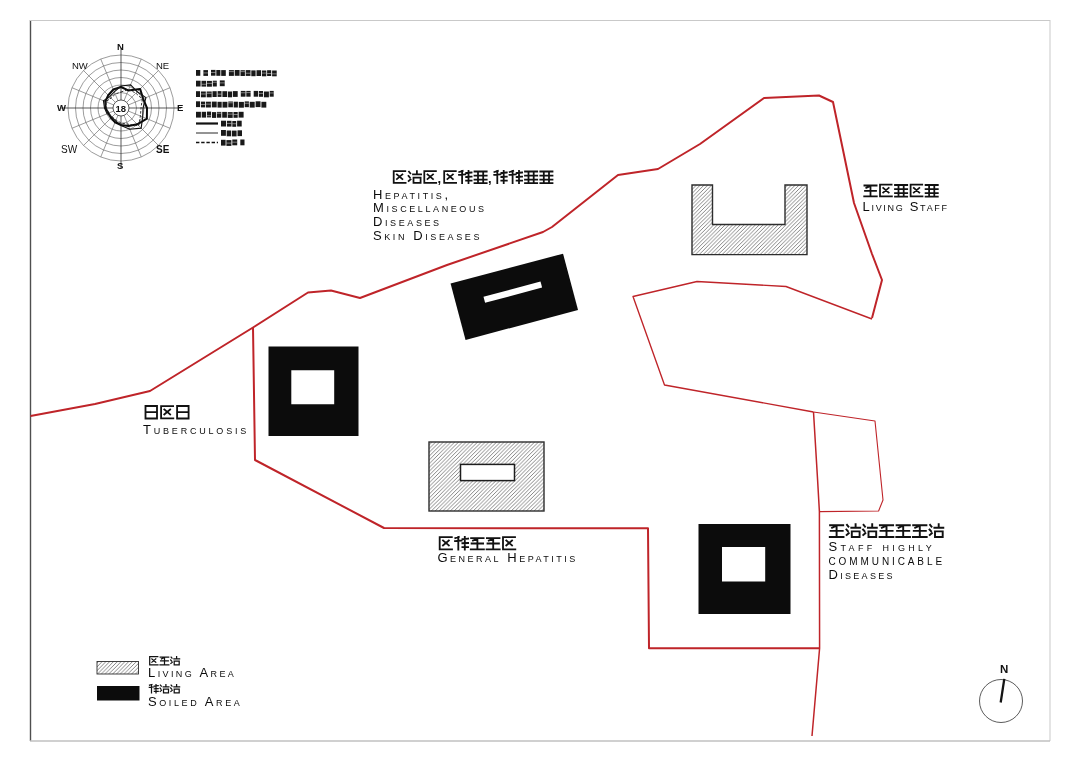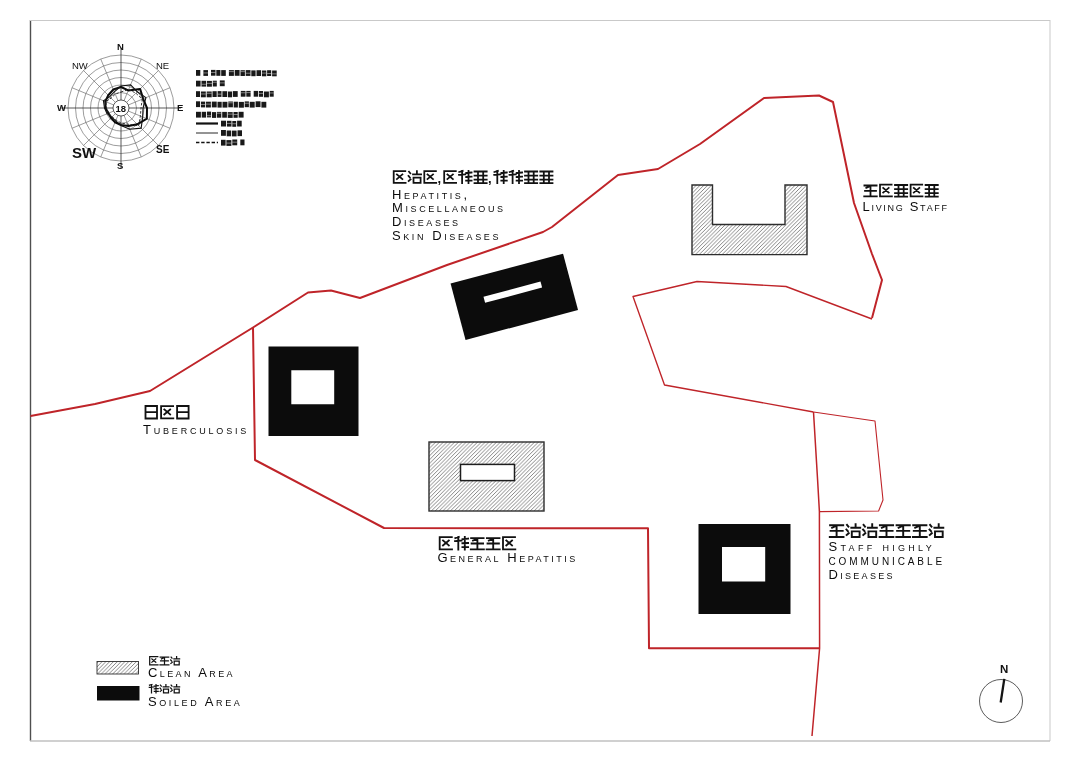"SW" div { font-size: 15px -> 10px; font-weight: bold -> normal; left: 72.0px -> 61px }
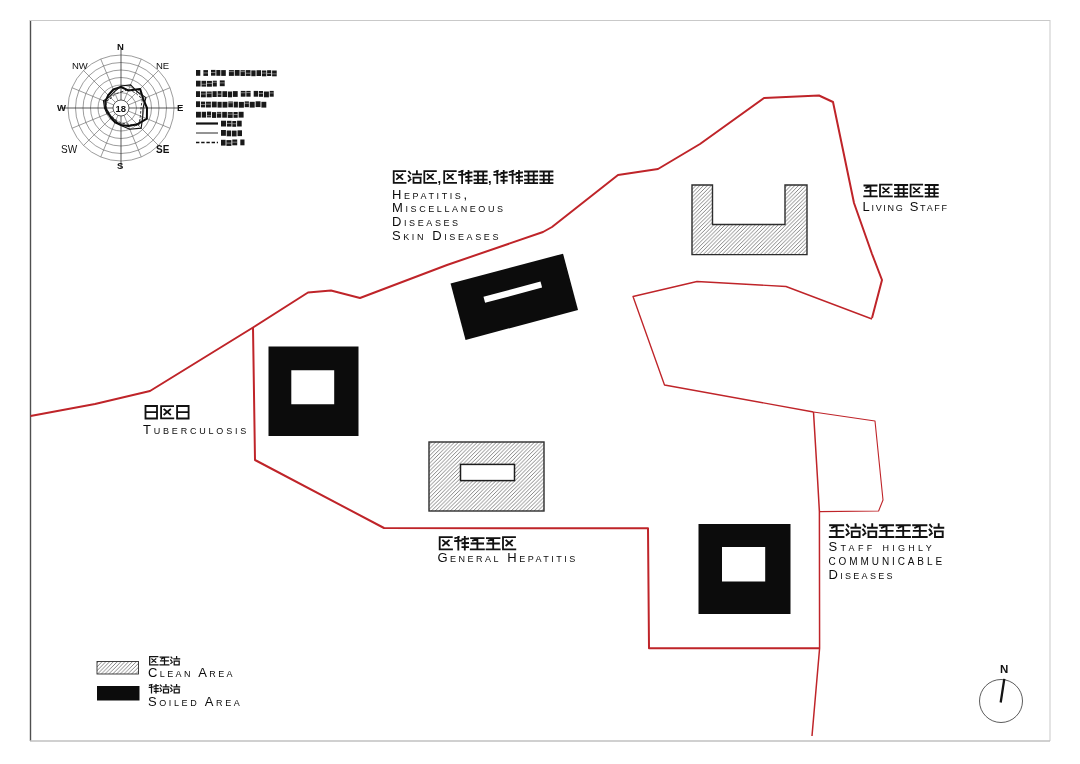"Hepatitis," div.cap { left: 392px -> 373px }
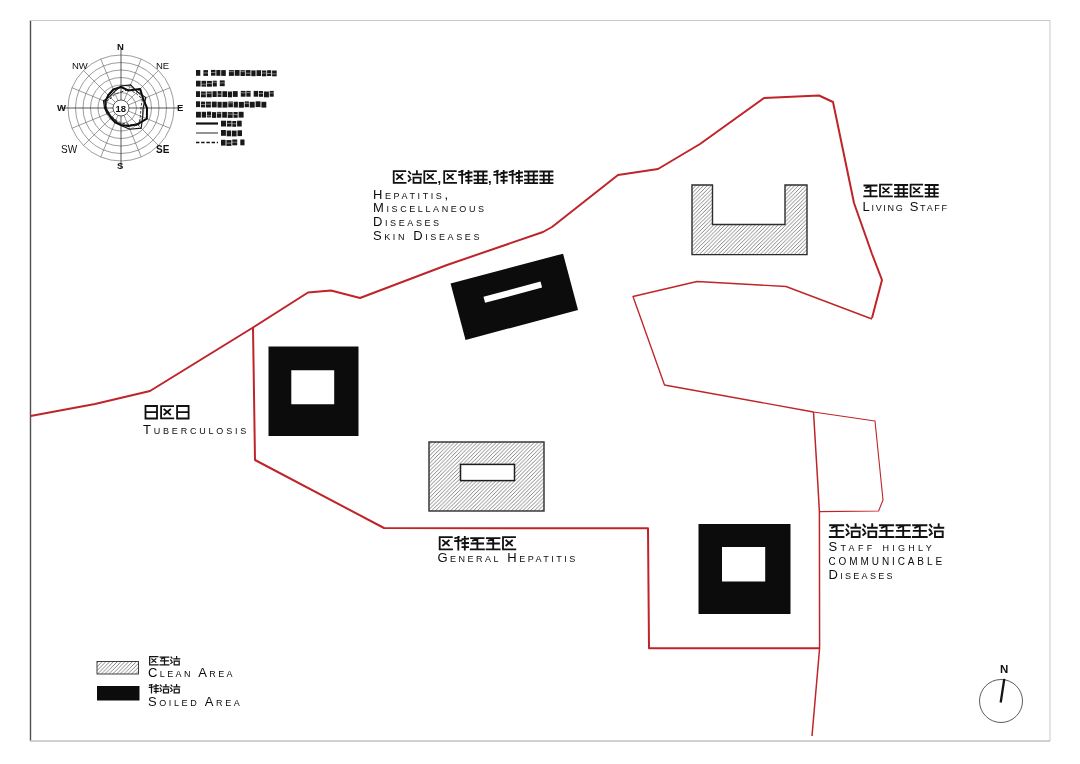"Clean Area" div.cap { text: Clean -> Living }
